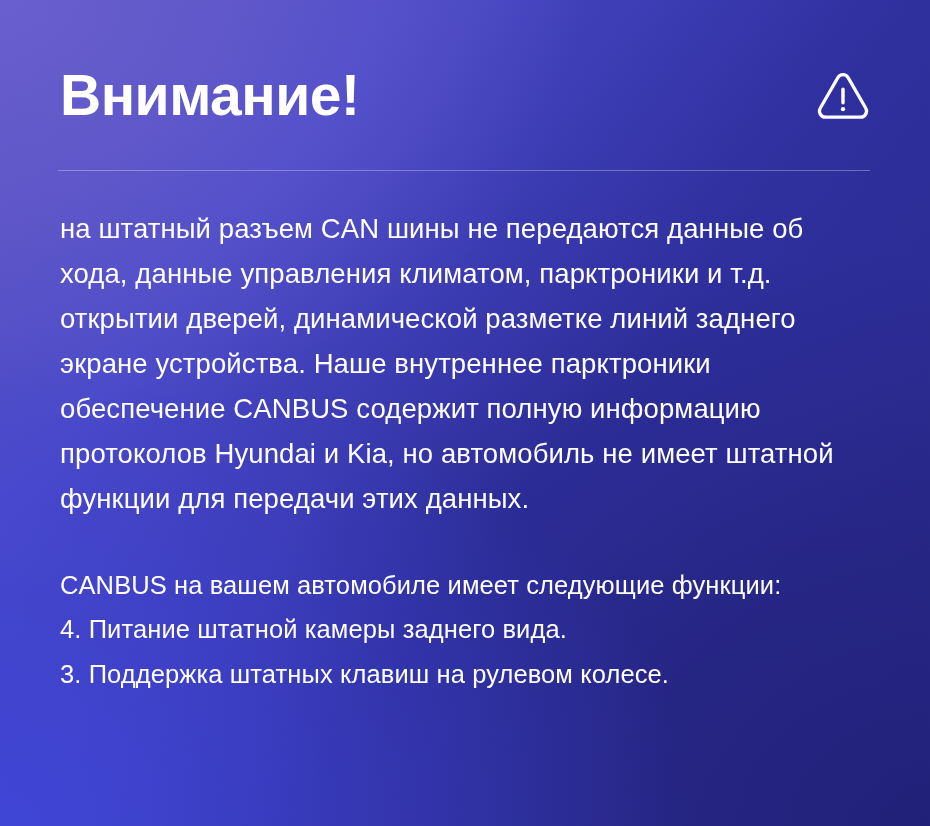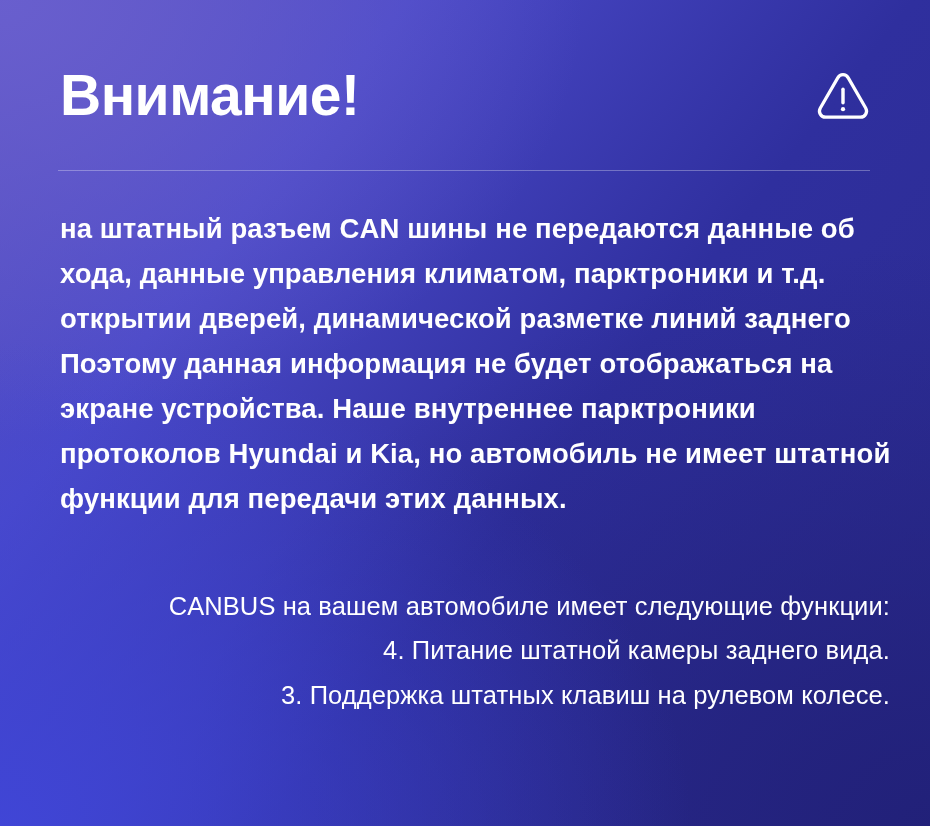"на штатный разъем CAN шины" .para-line { font-weight: 700 -> 400 }
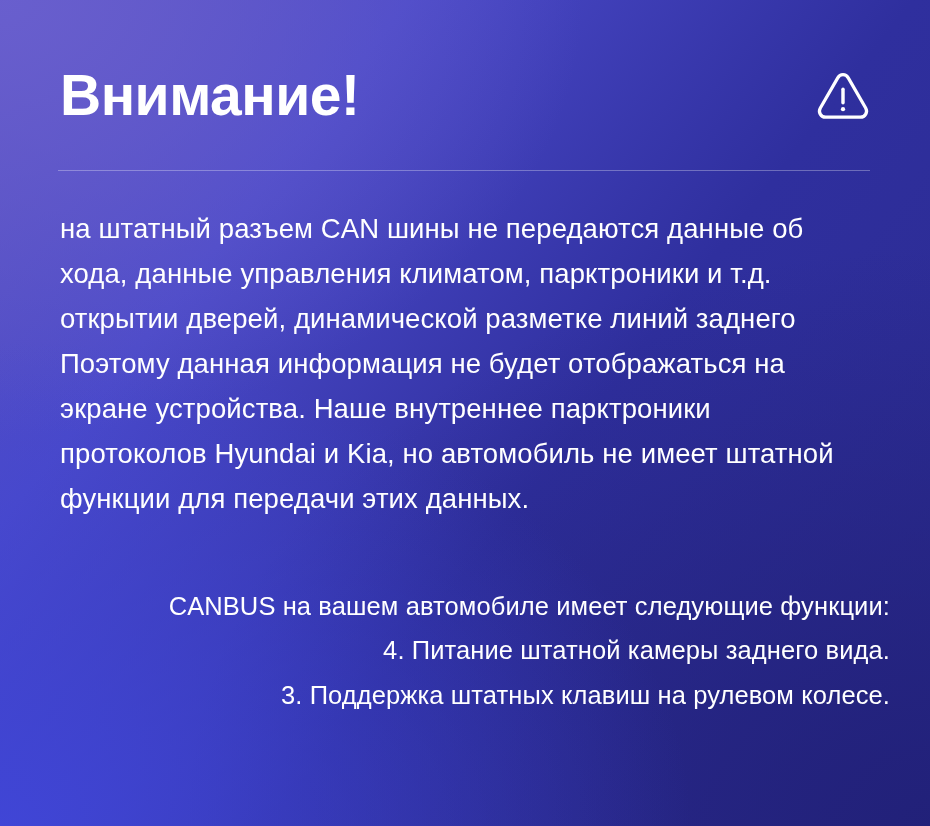"Поэтому данная информация не будет" div.para-line { html: <div>Поэтому данная информация не будет отображаться на</div> -> none }
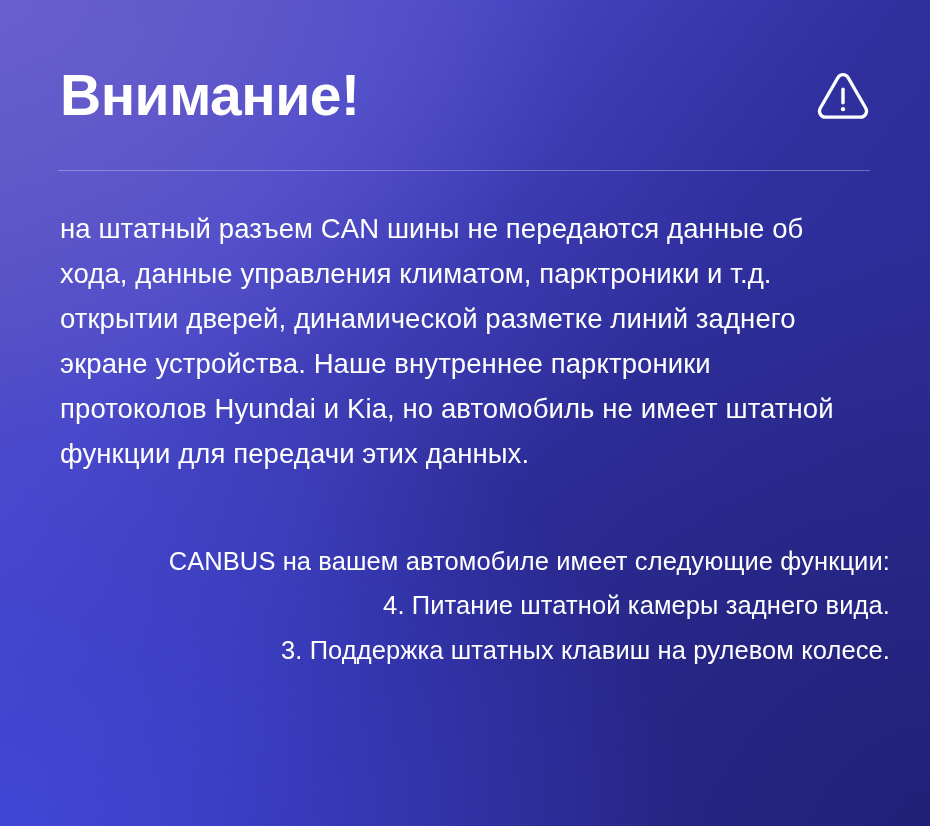"обеспечение CANBUS содержит полную" div.para-line { html: none -> <div>обеспечение CANBUS содержит полную информацию</div> }
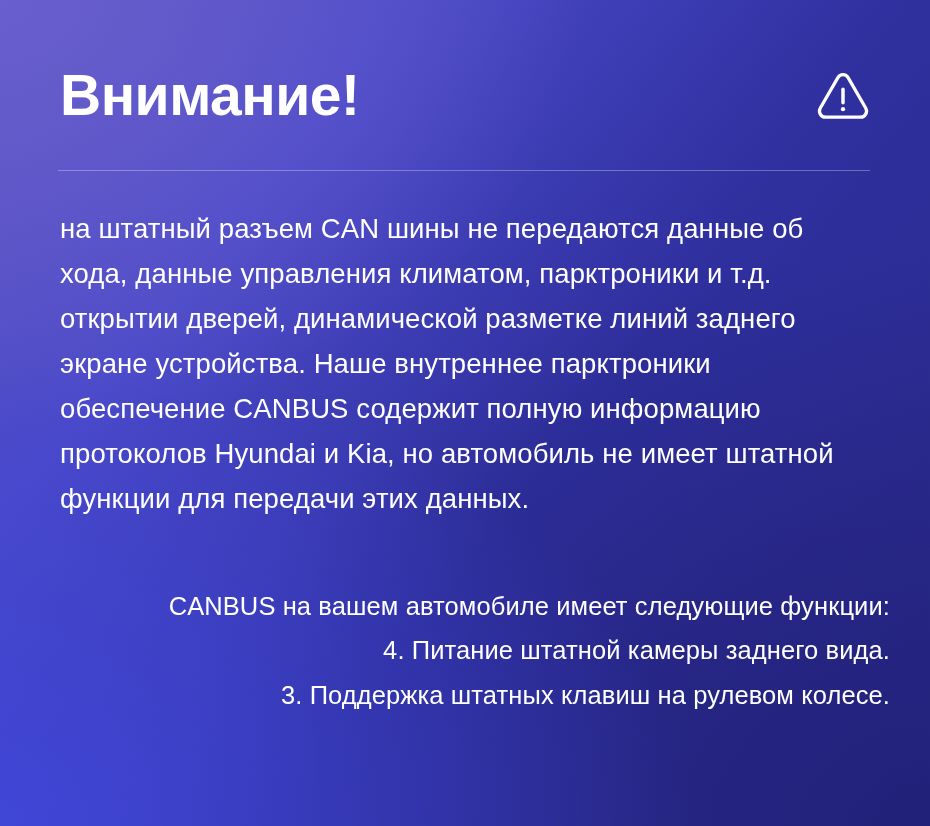"CANBUS на вашем автомобиле имеет" #functions-block { margin-top: 63px -> 42px; text-align: right -> none }
